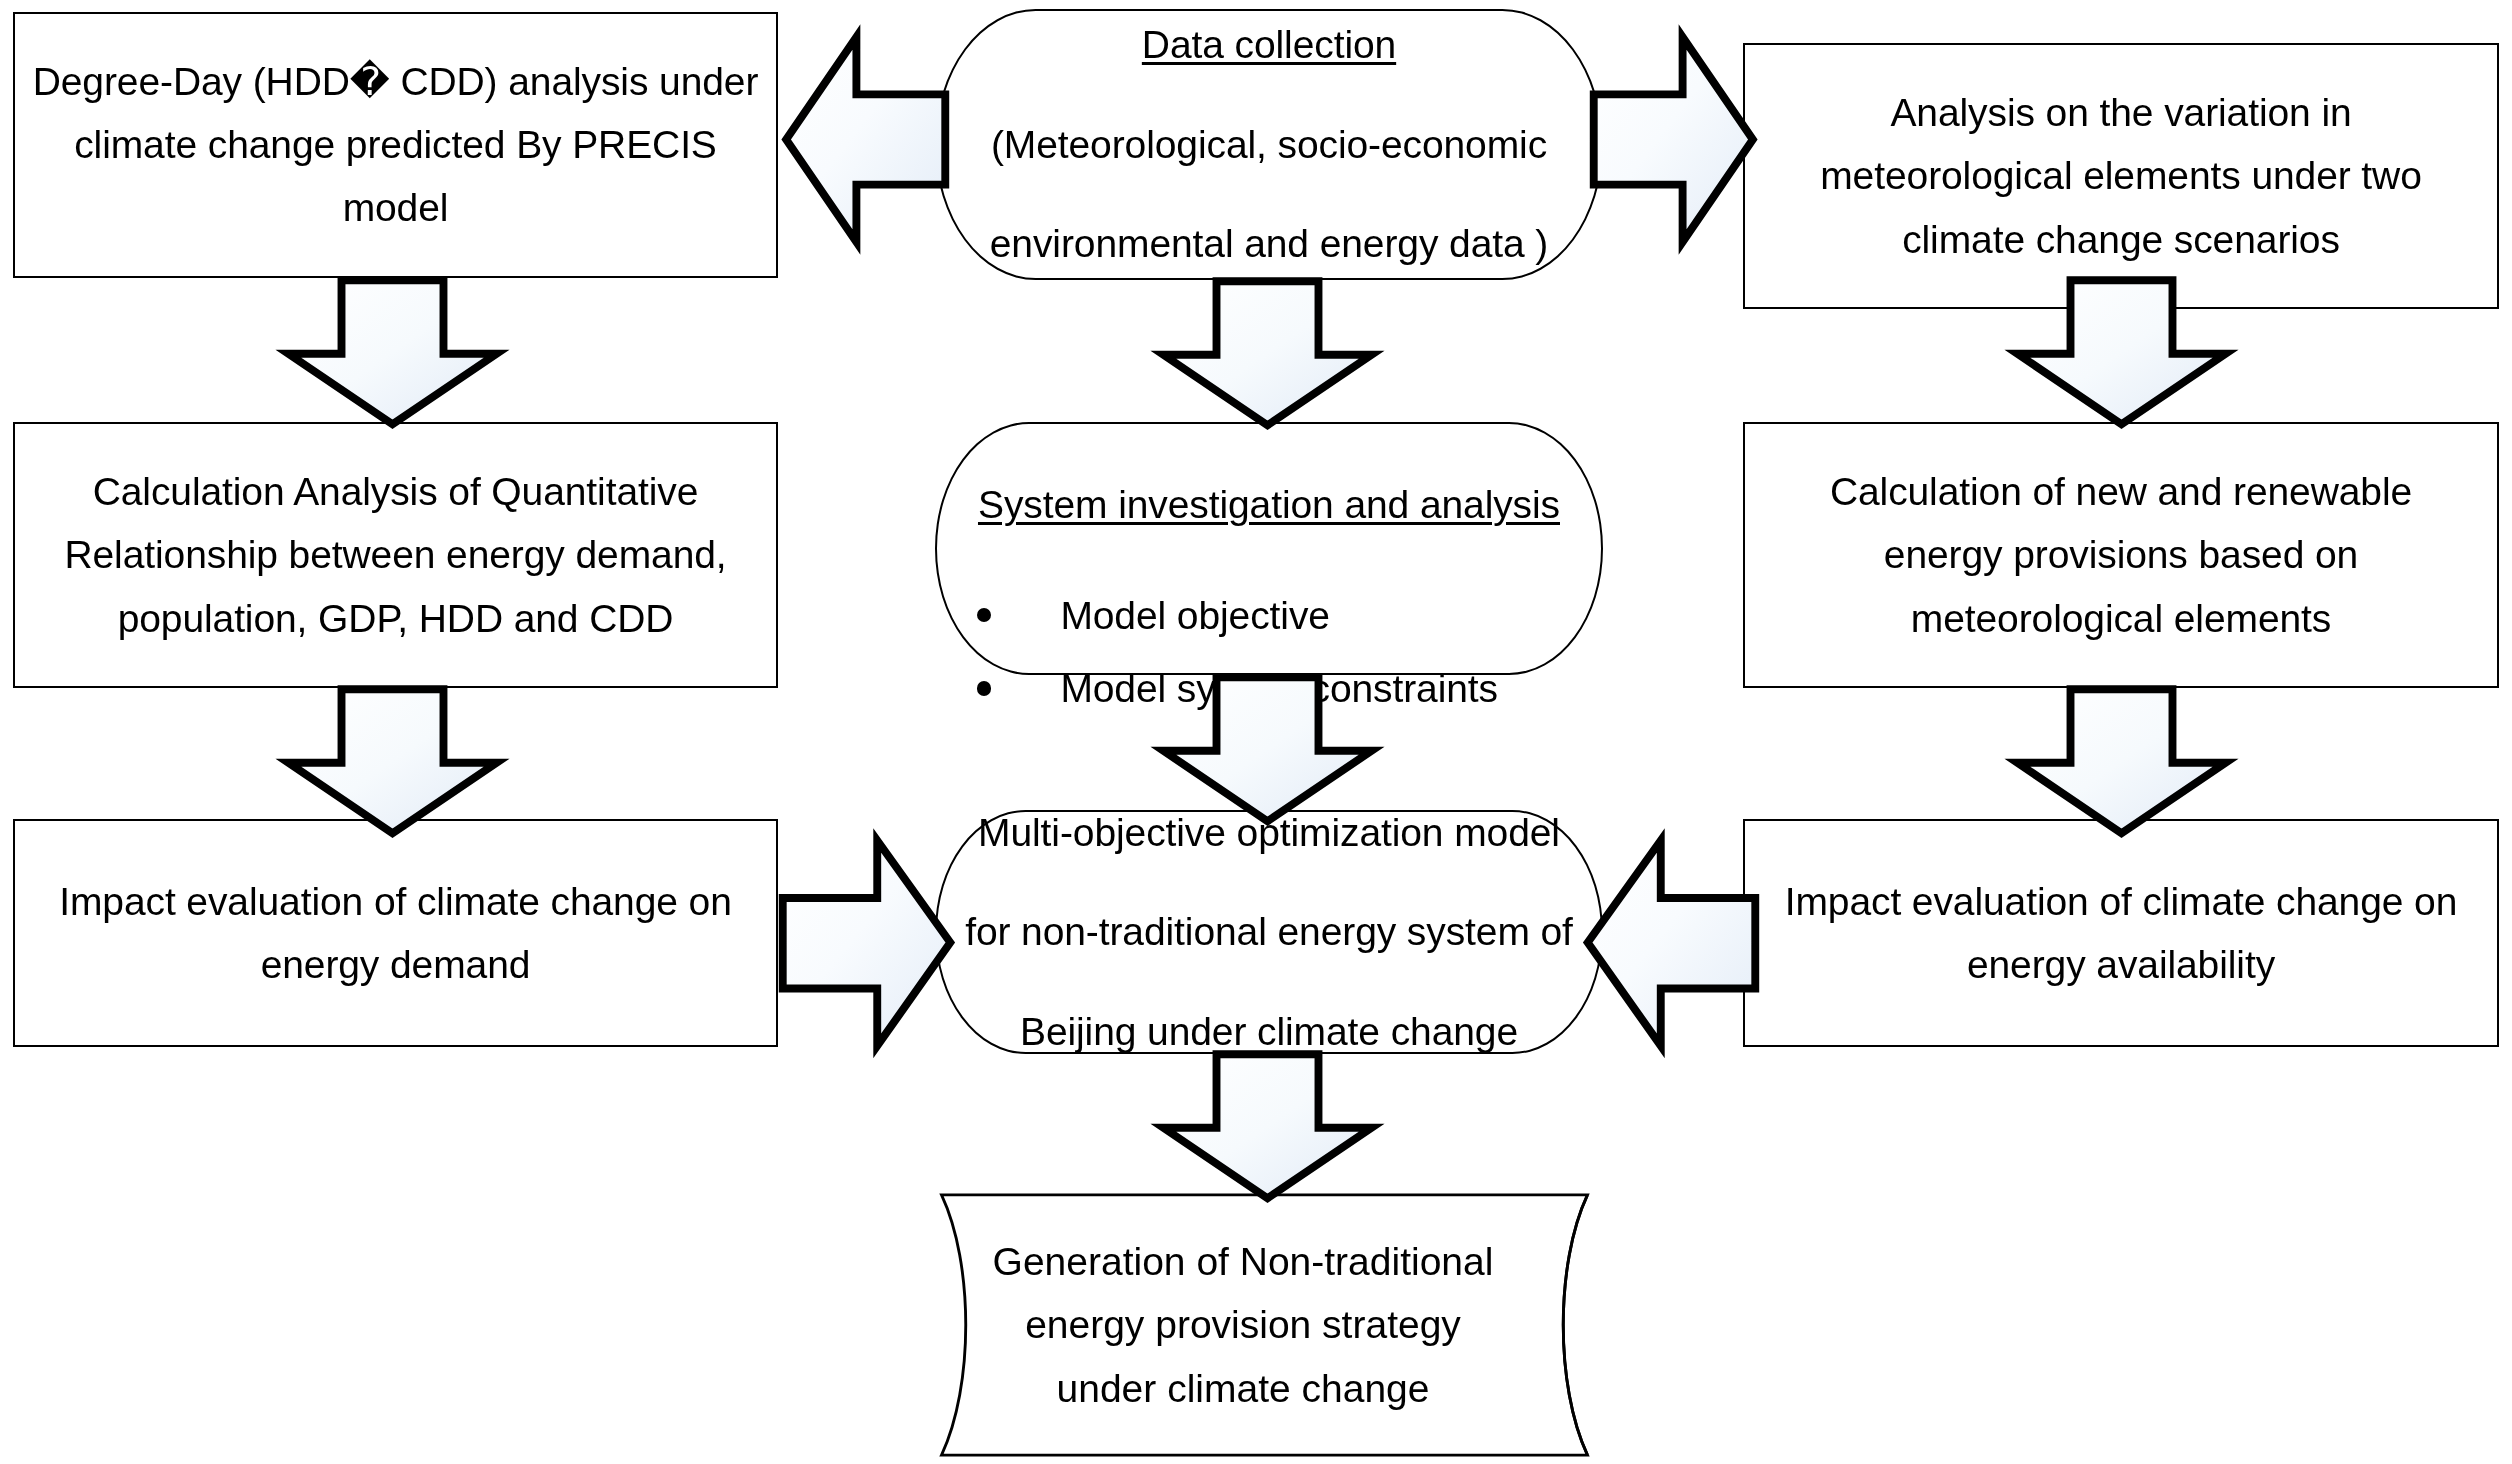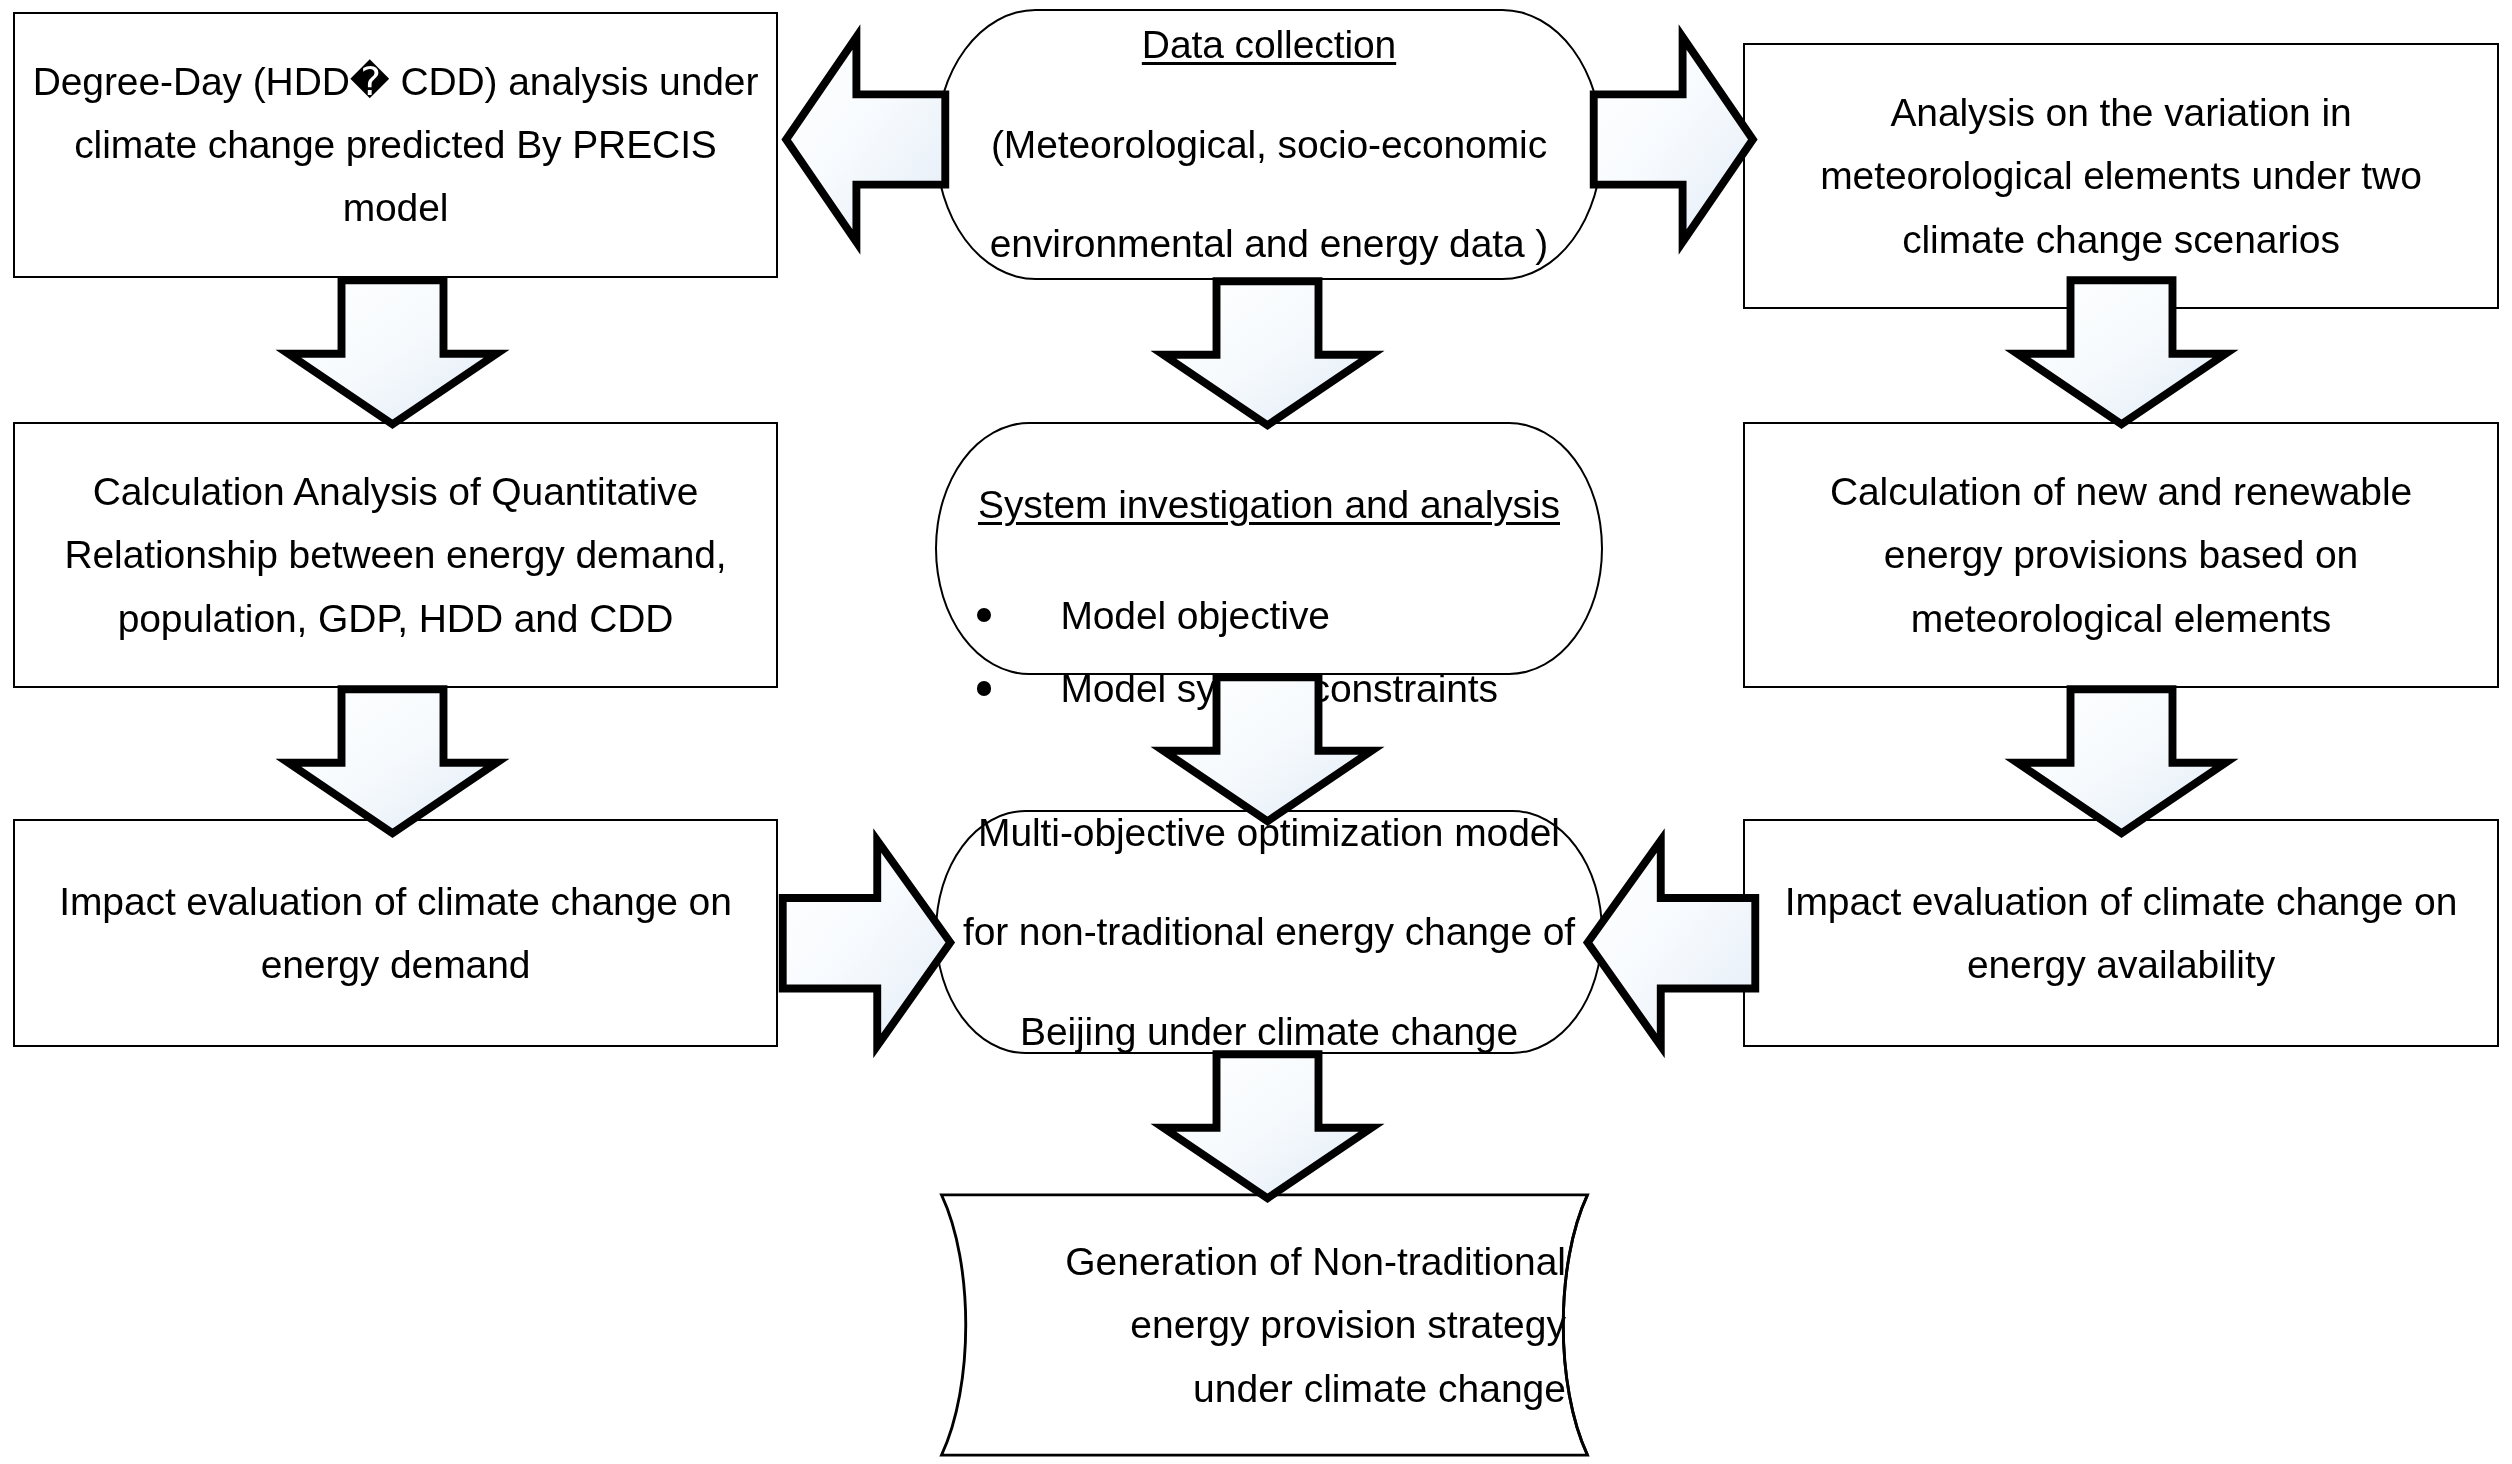"for non-traditional energy change of" span.line { text: change -> system }
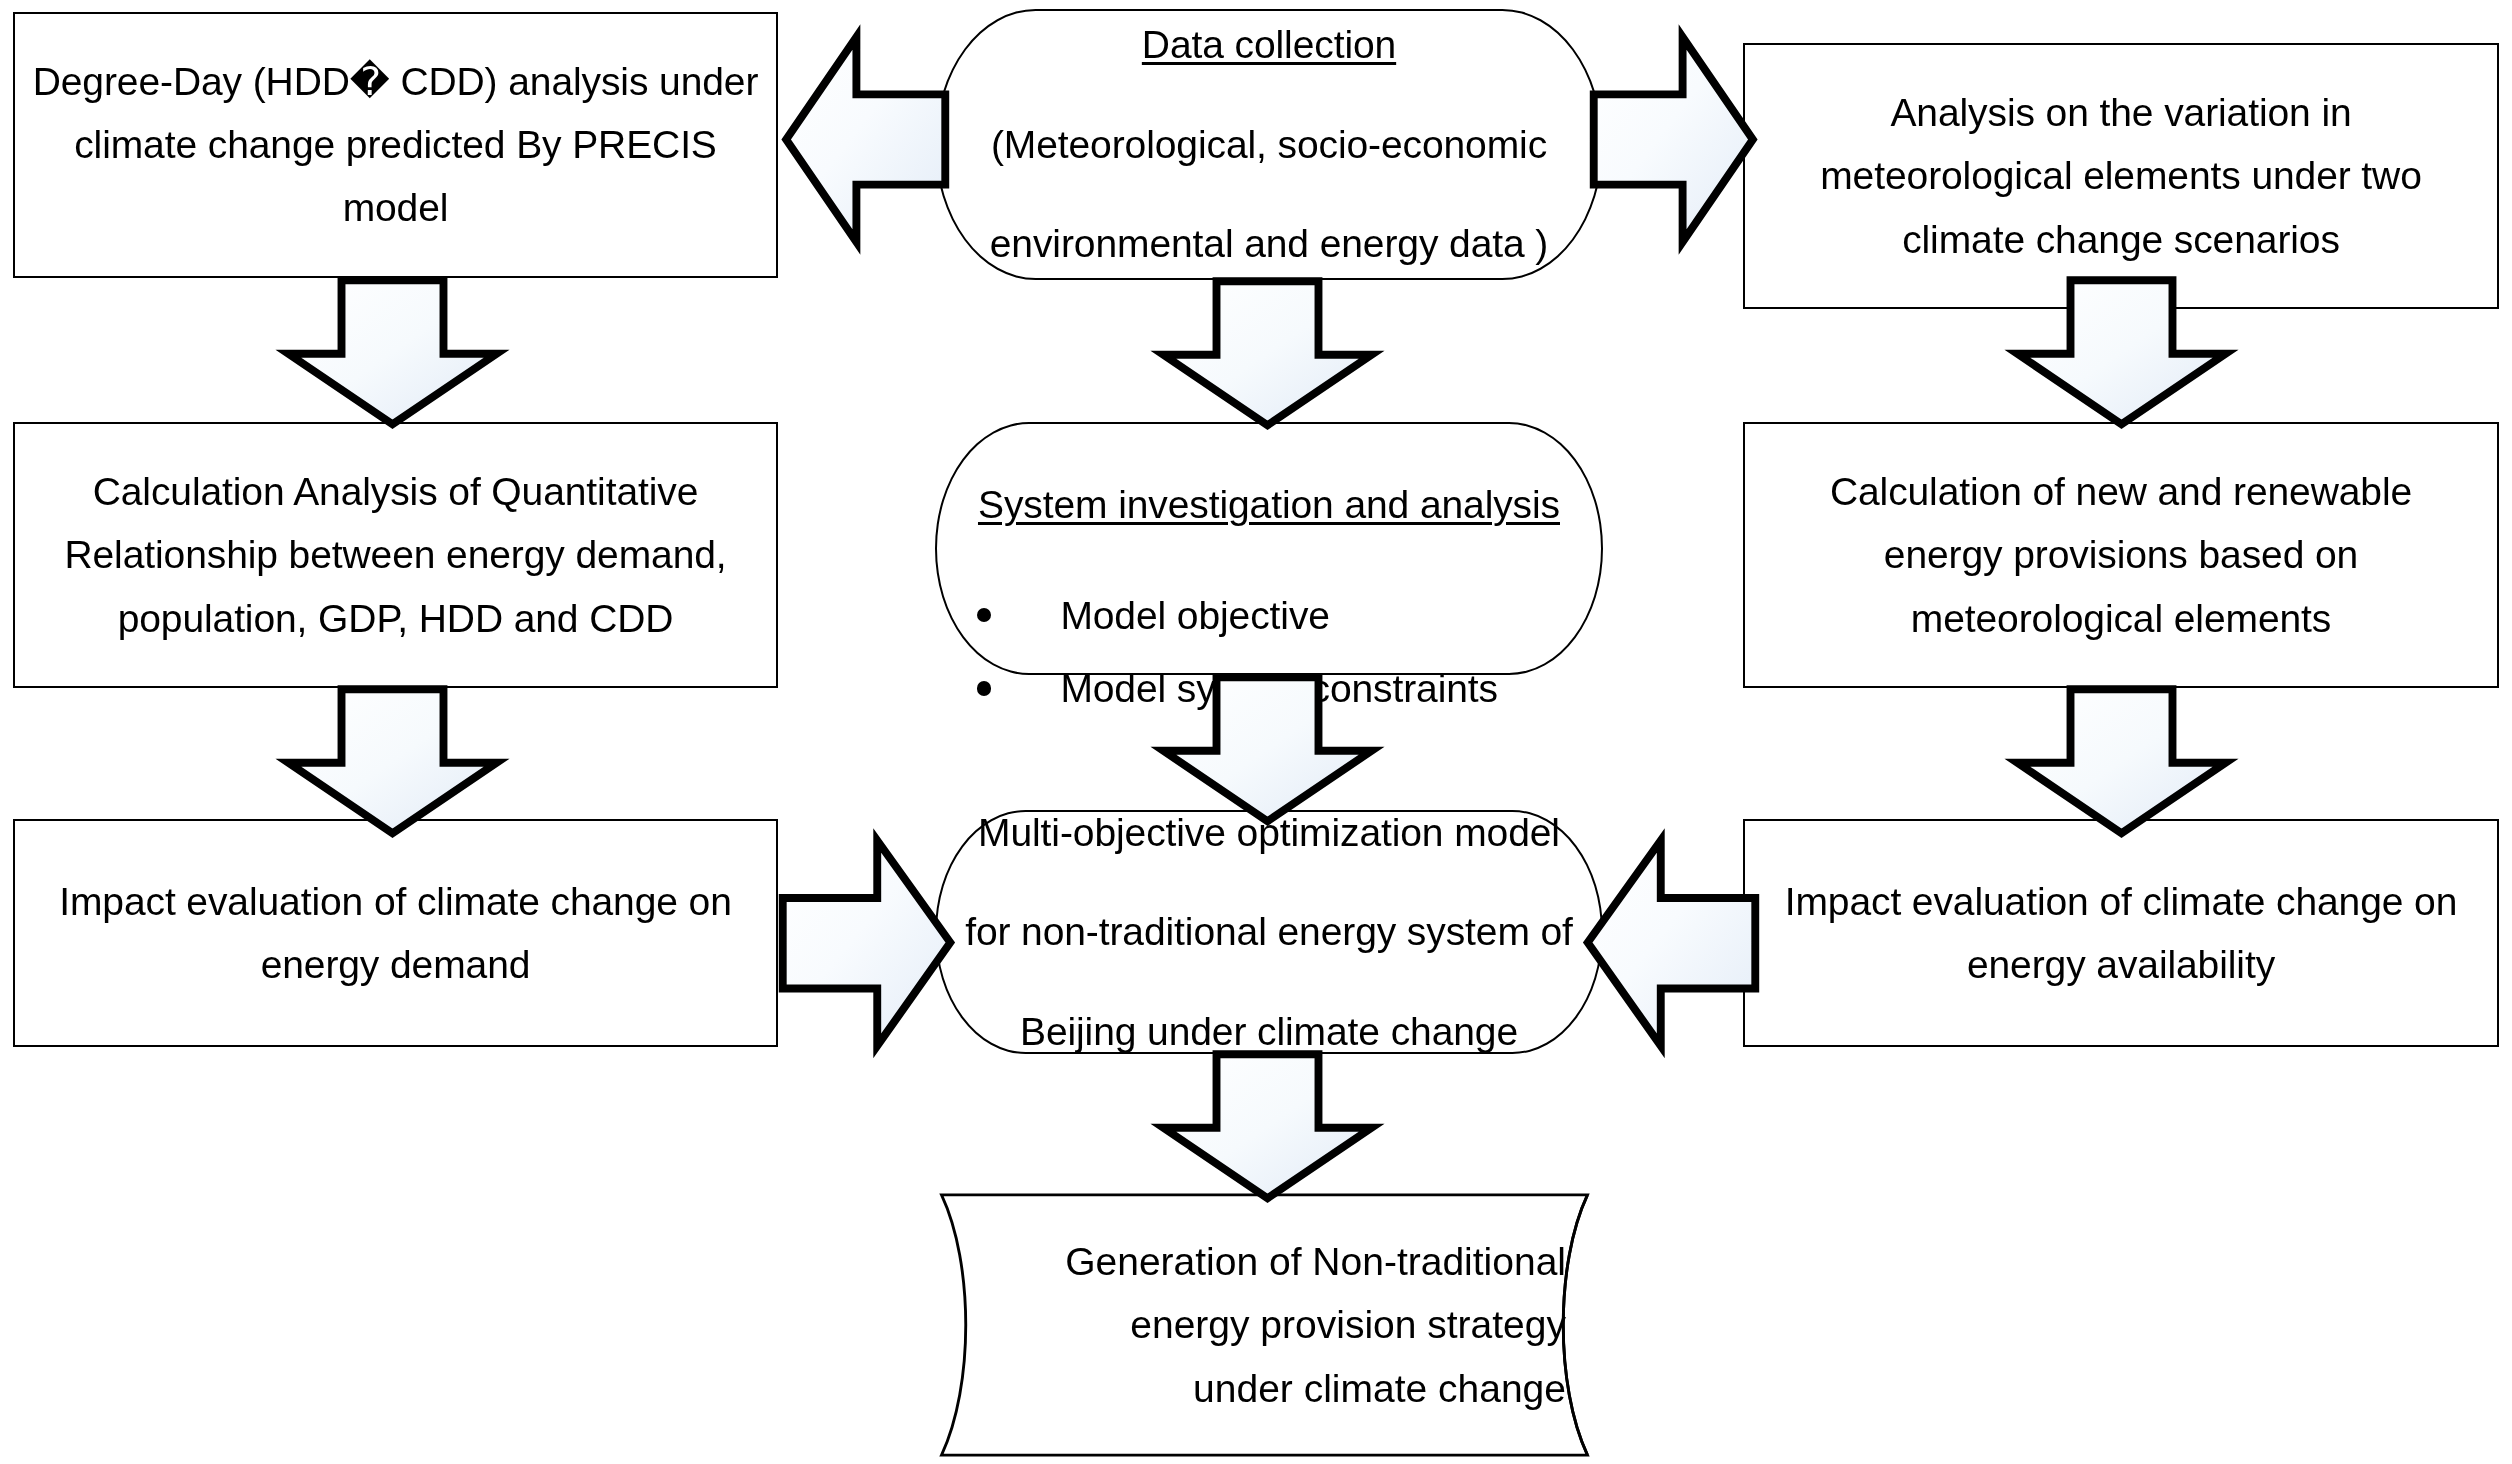"Generation of Non-traditional" .cylinder .drum-text { align-items: flex-end -> center }
